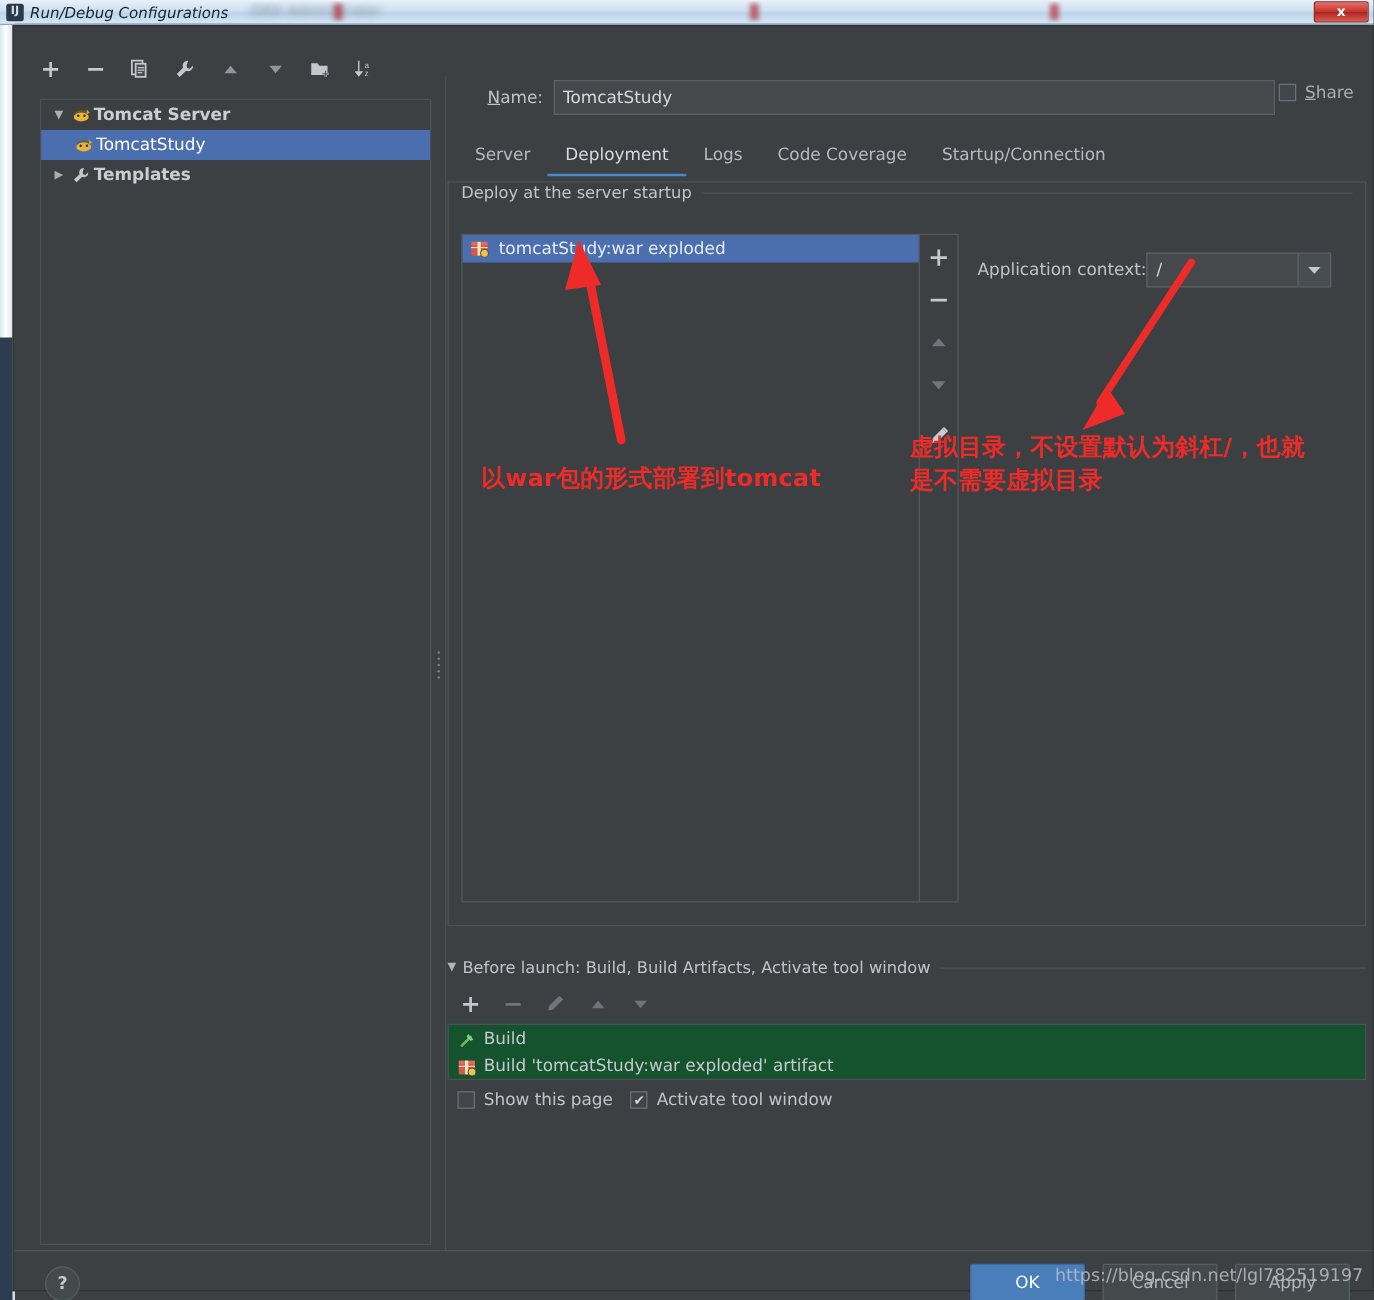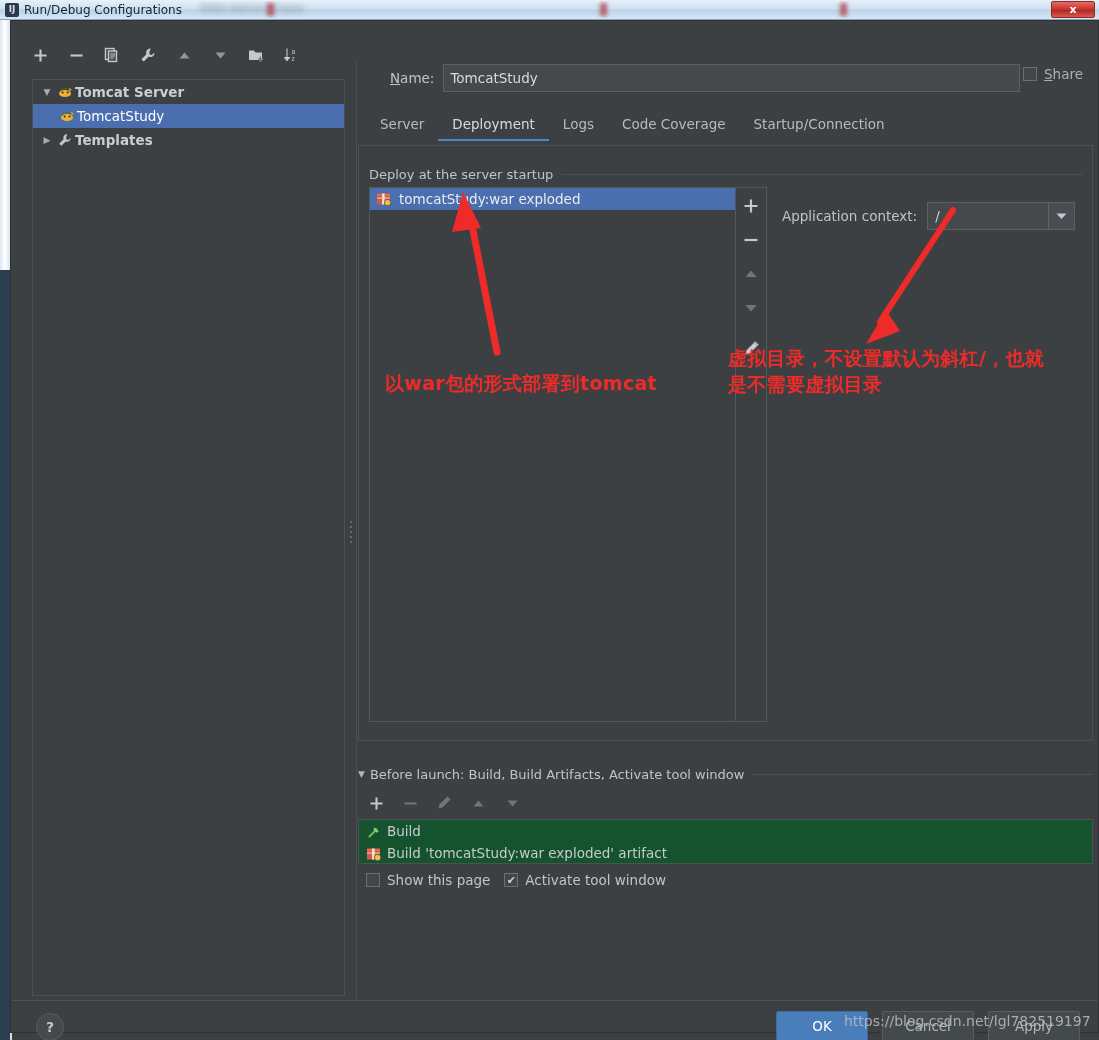"Run/Debug Configurations" .titlebar-title { font-style: none -> italic }
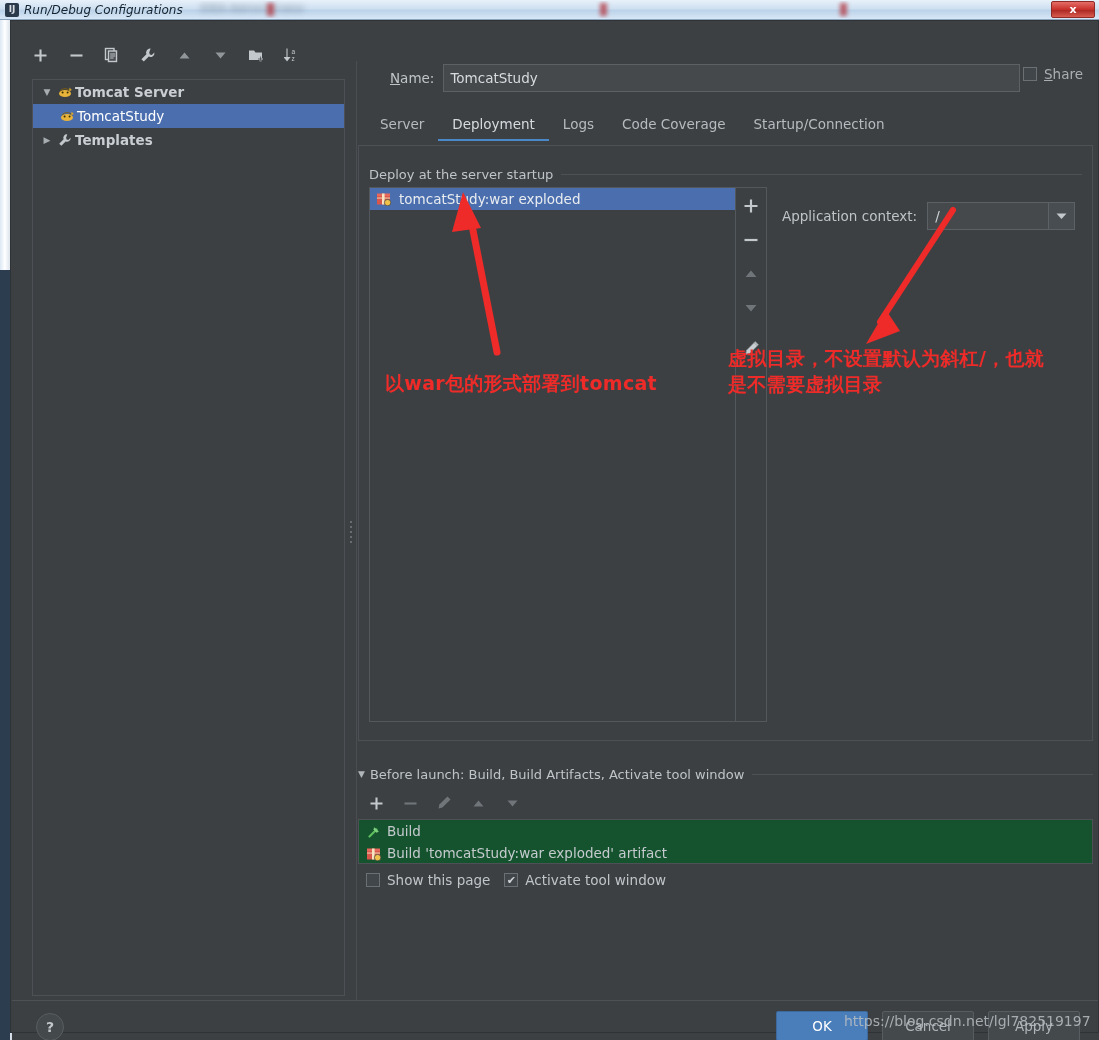"Deploy at the server startup" .group-title-row { top: 20px -> 0 }
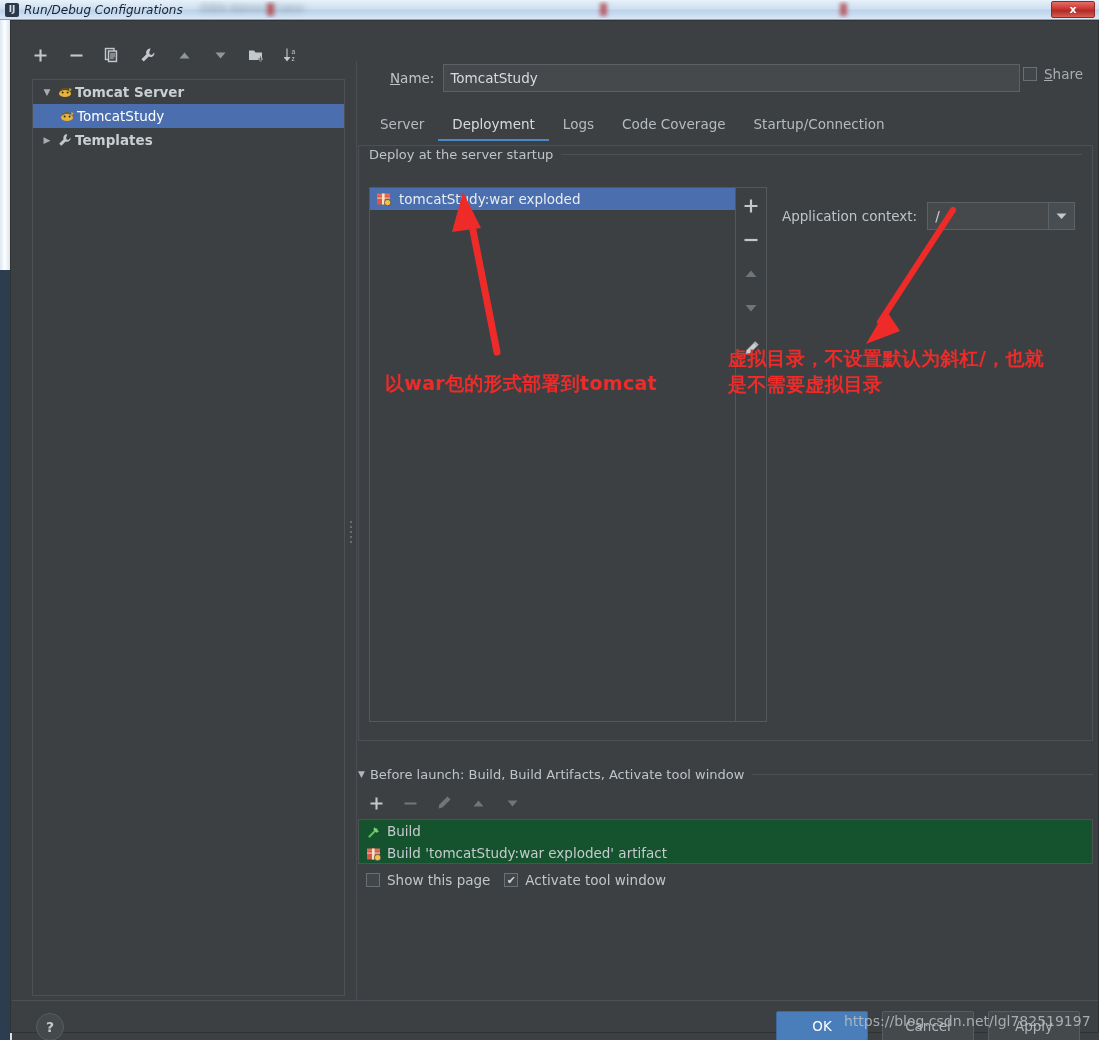"Application context:" .app-ctx-label { margin-right: 10px -> none }
